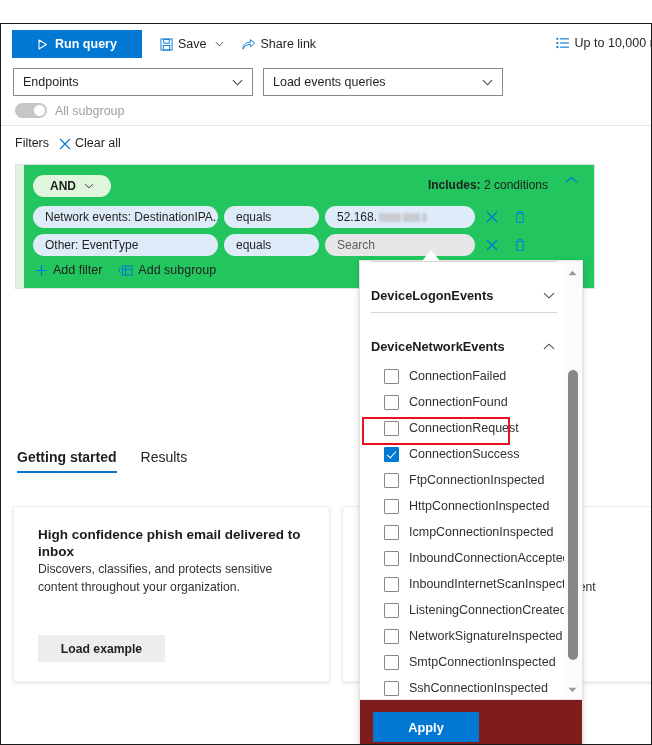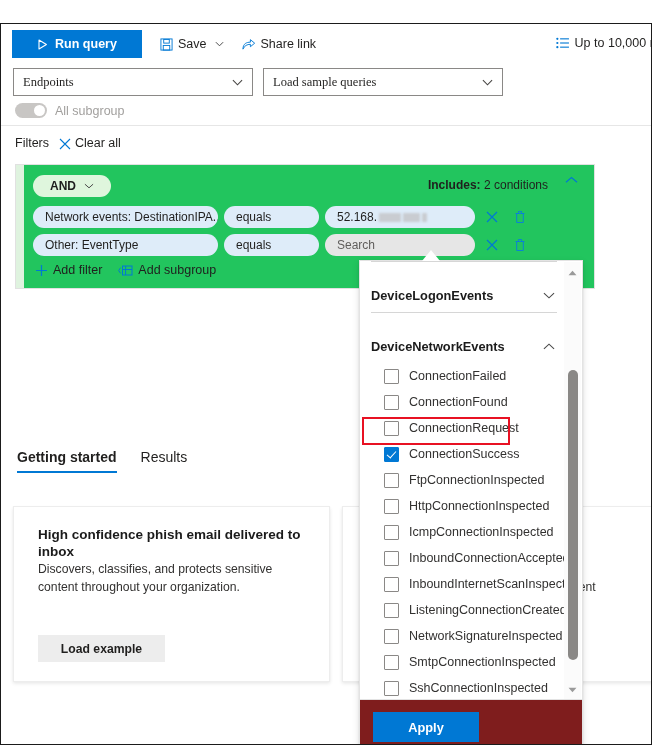"Endpoints" .select-row { font-family: Liberation Serif, serif -> none }
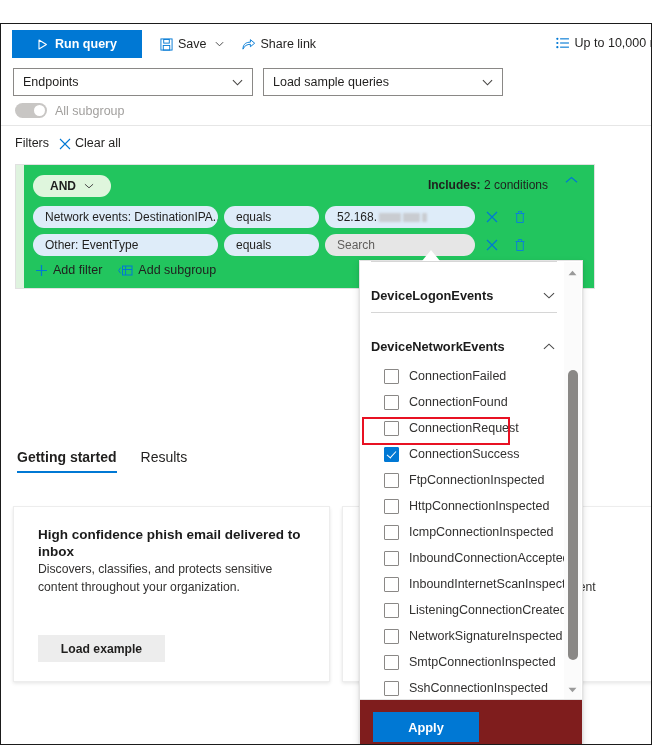"Load sample queries" span.lbl { text: sample -> events }
